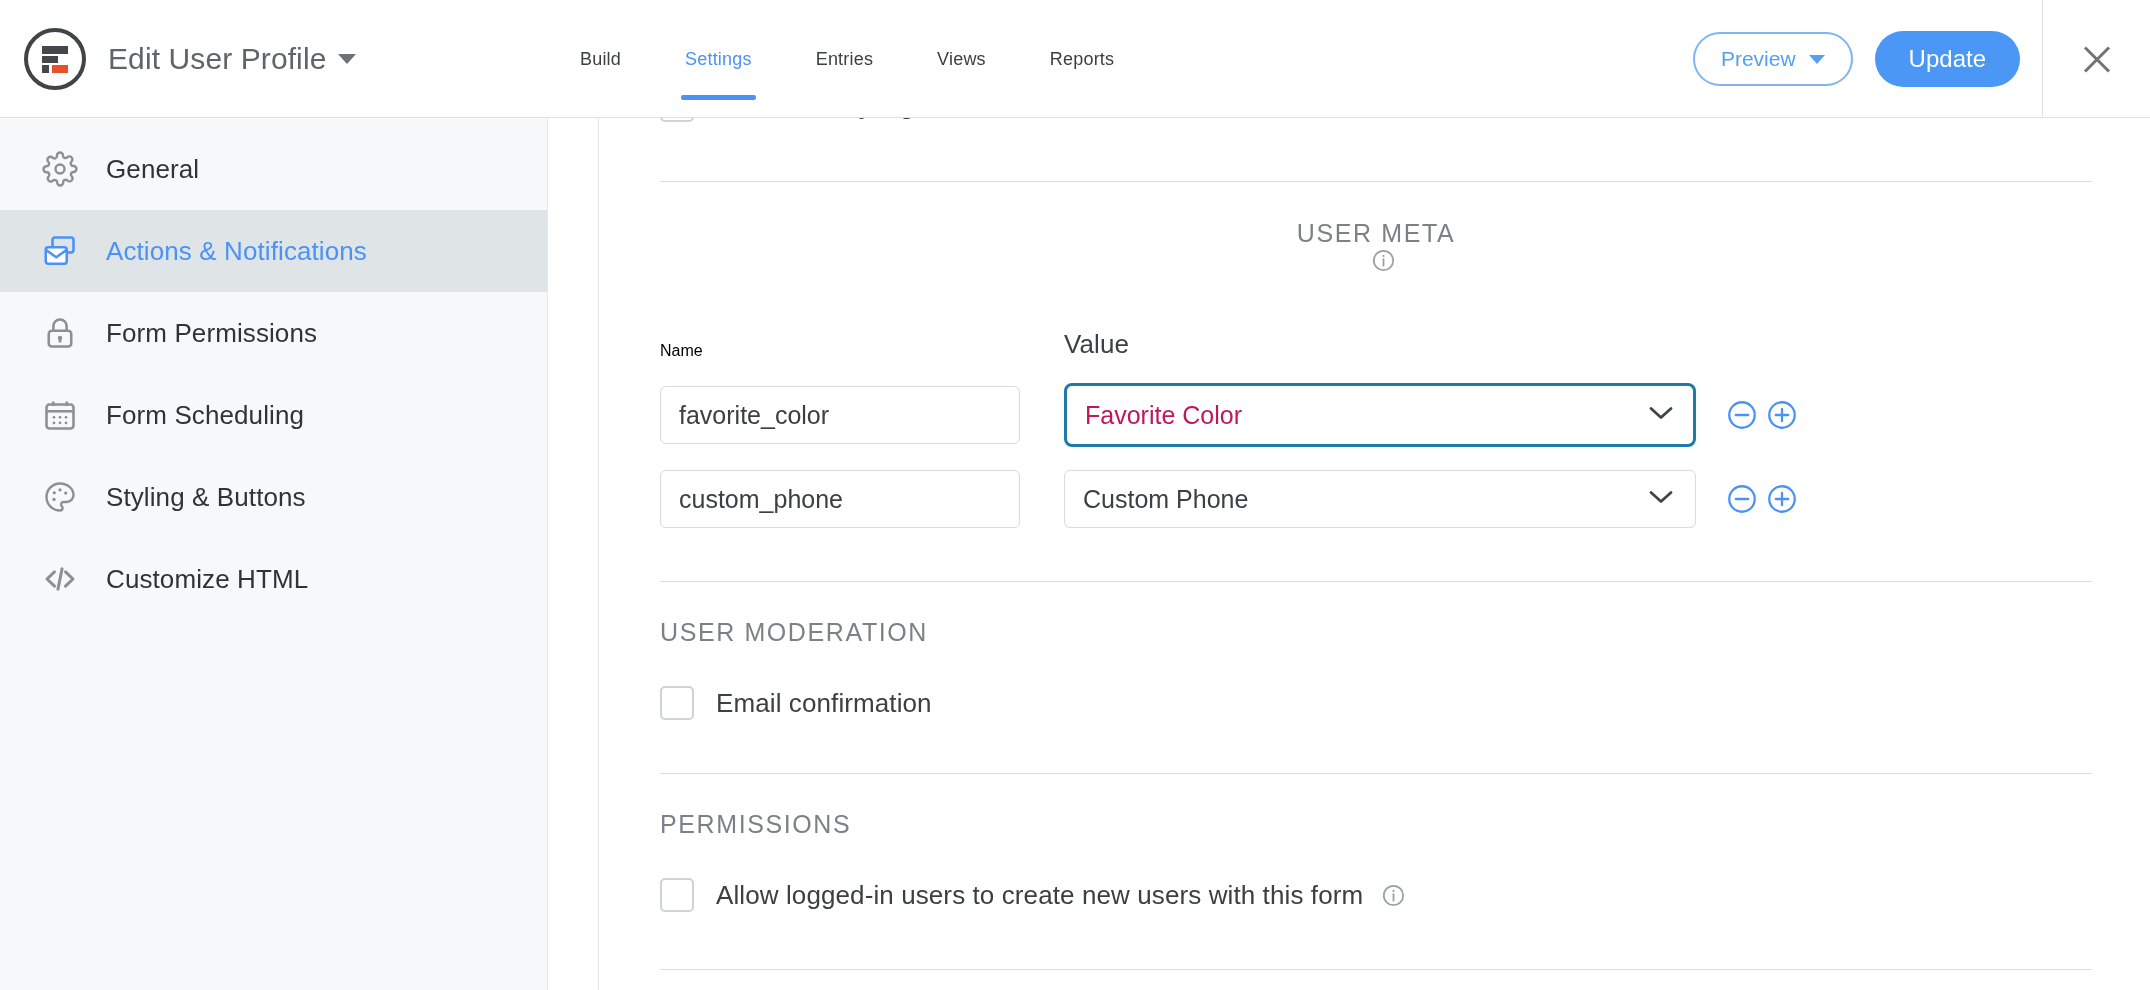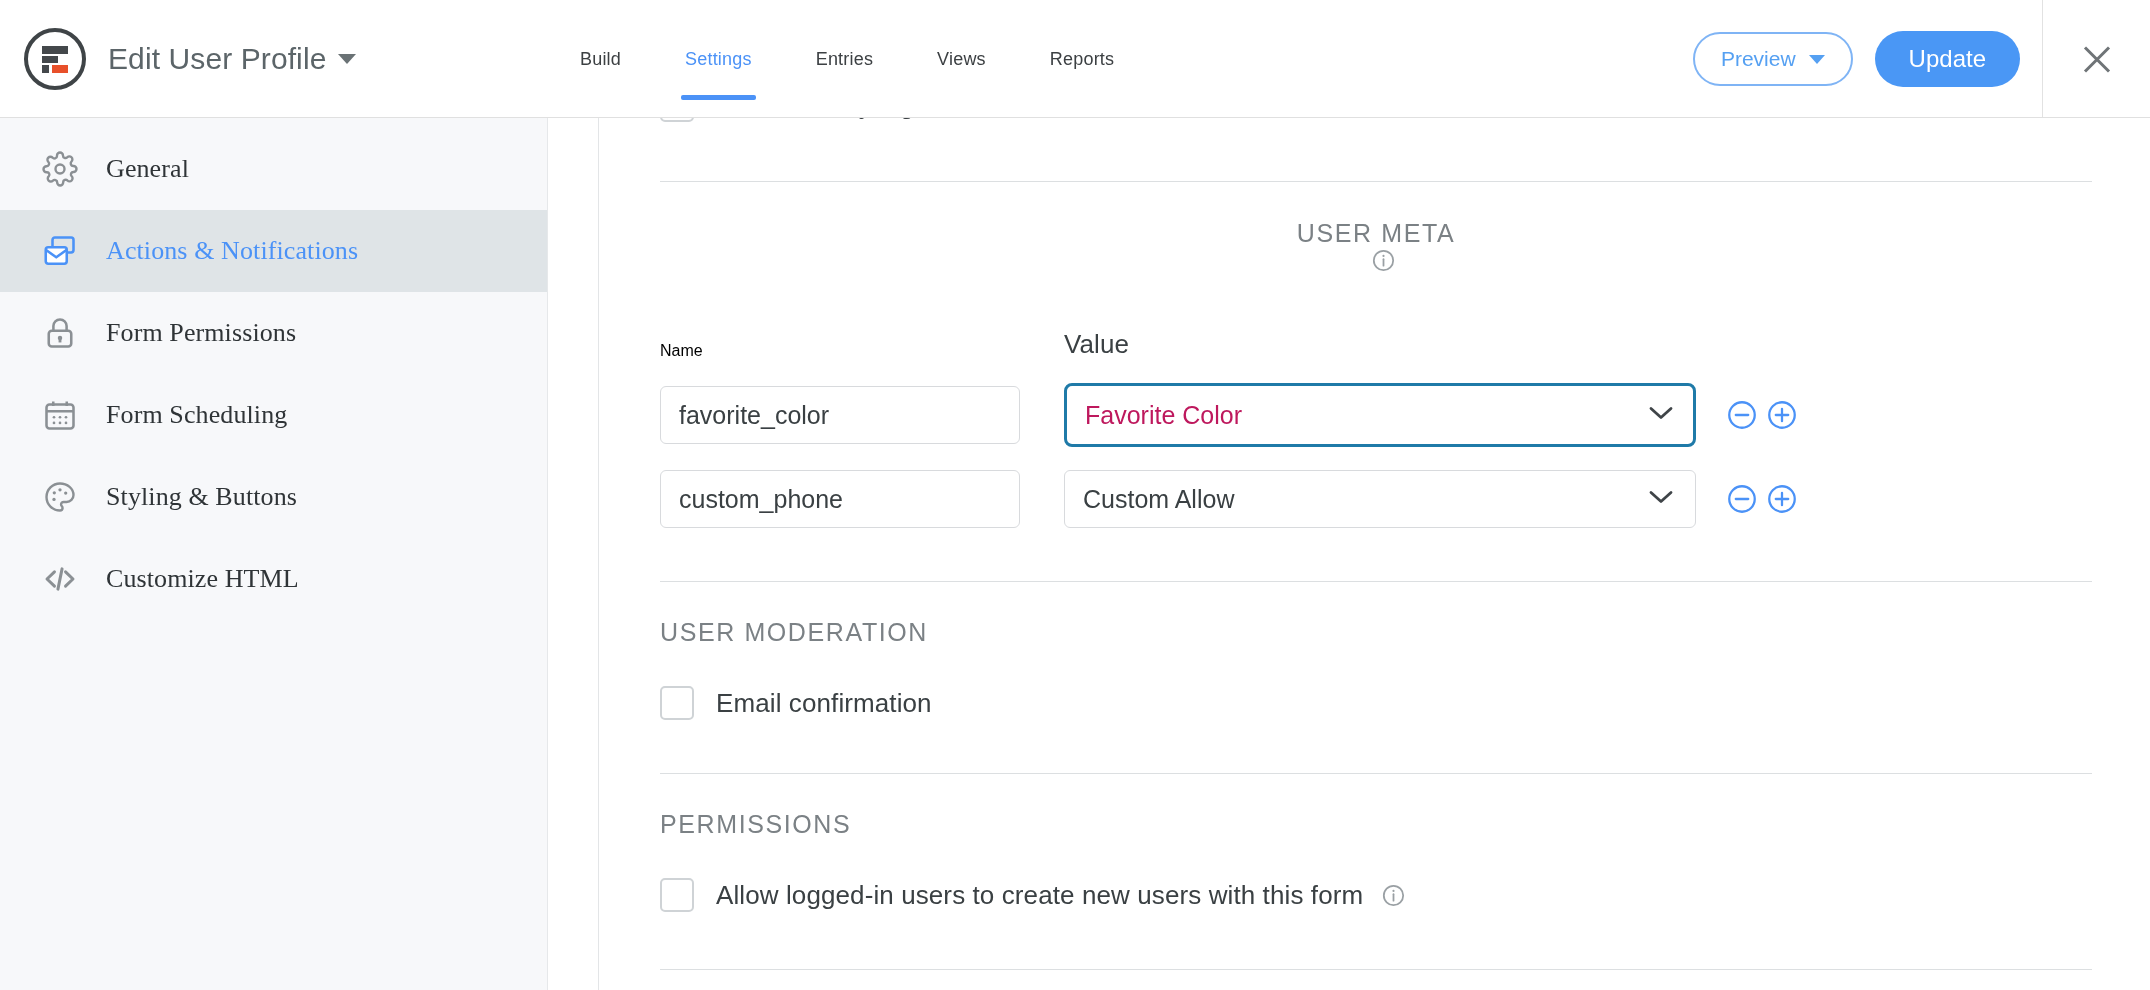"General" .sidebar { font-family: Liberation Serif, serif -> none }
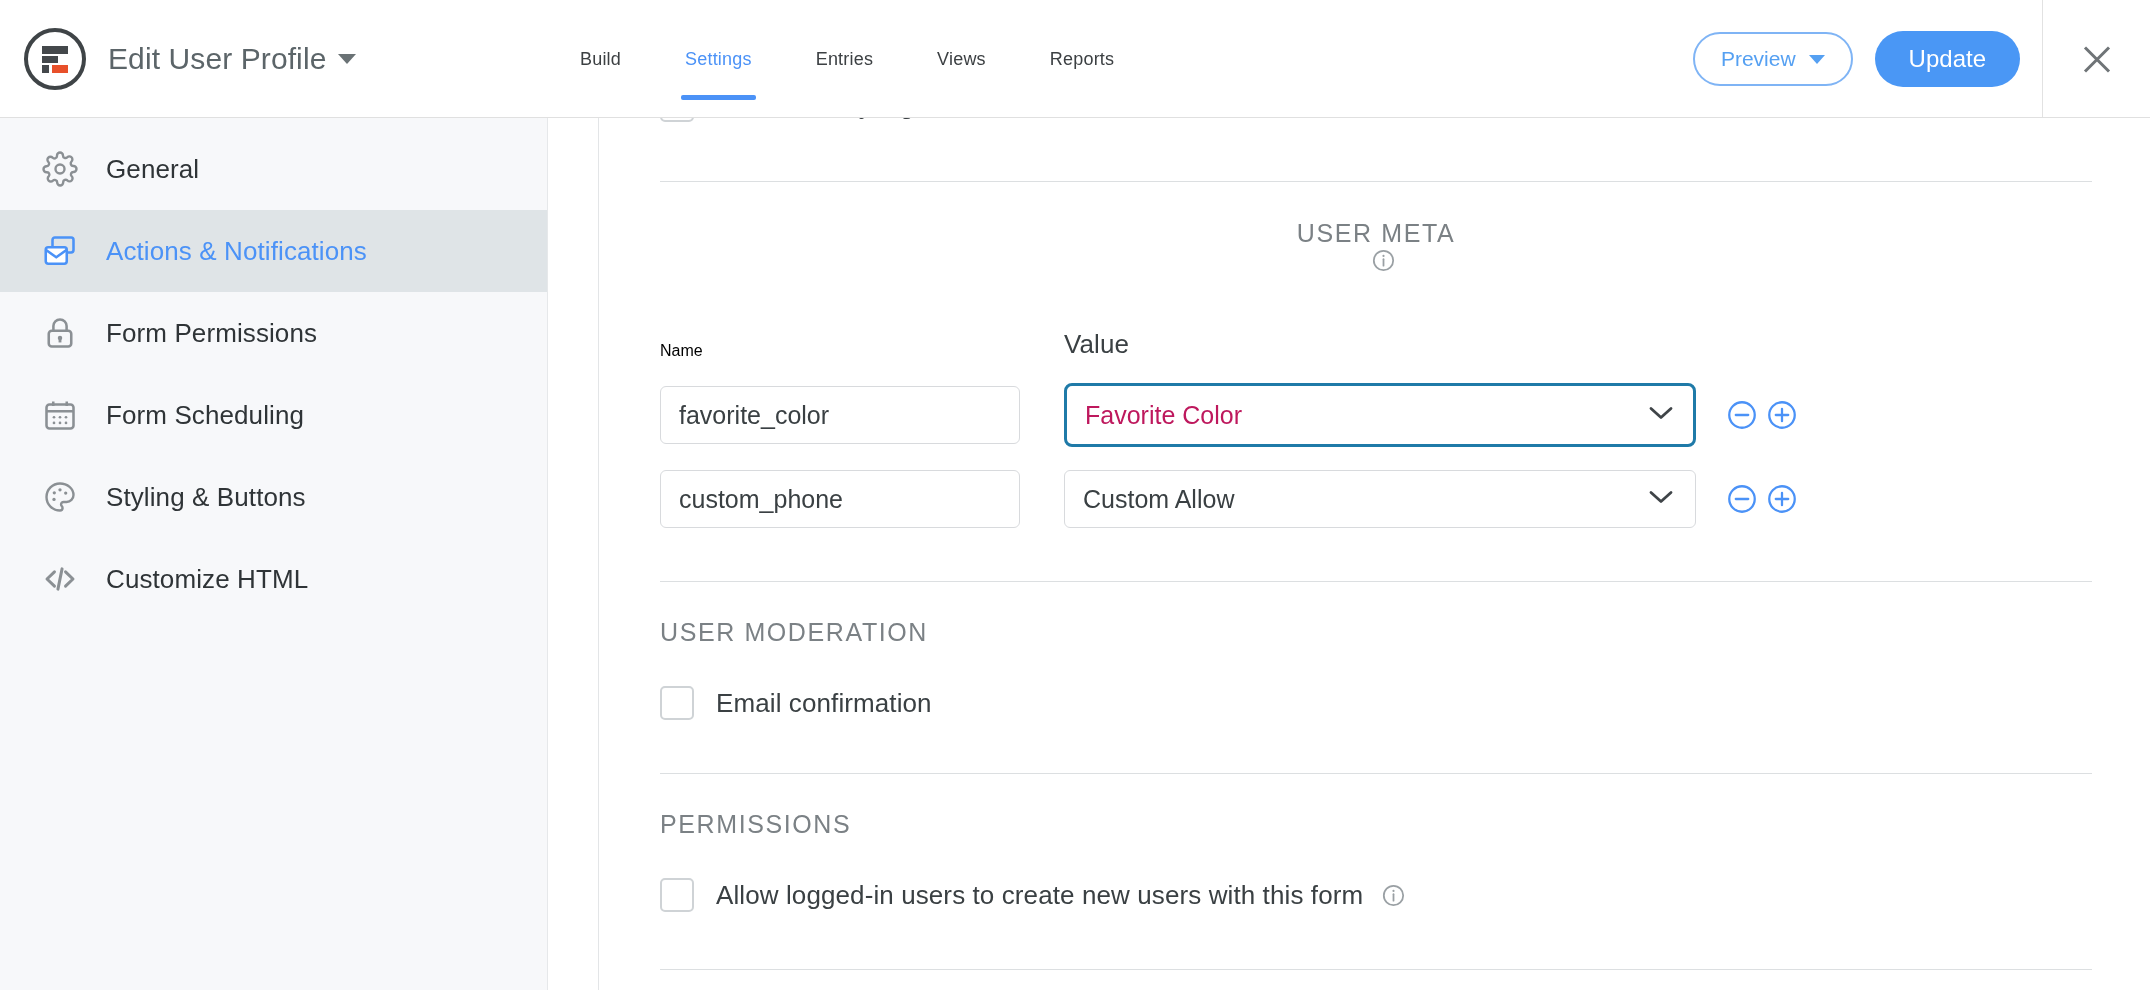"Custom Allow" span { text: Allow -> Phone }
